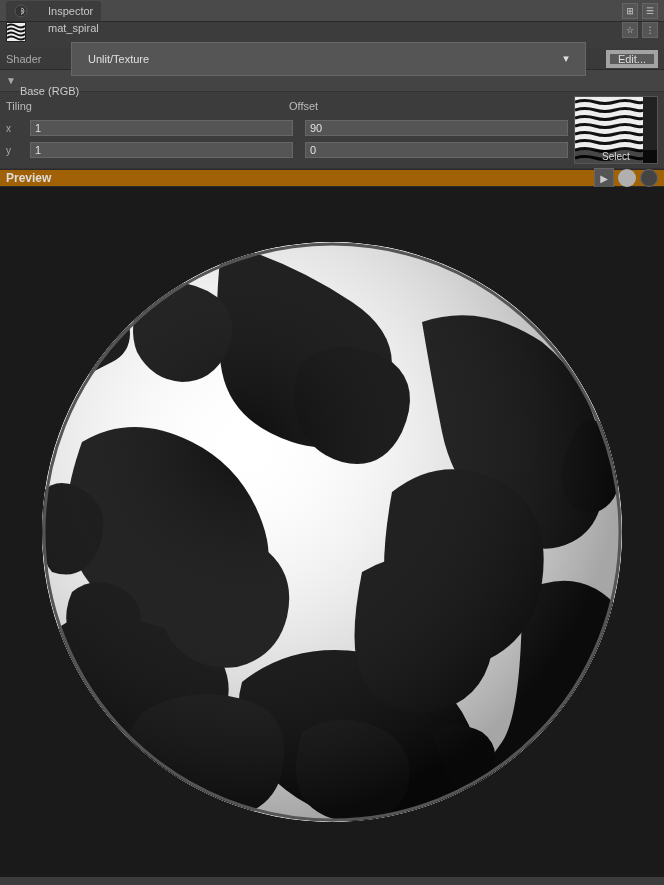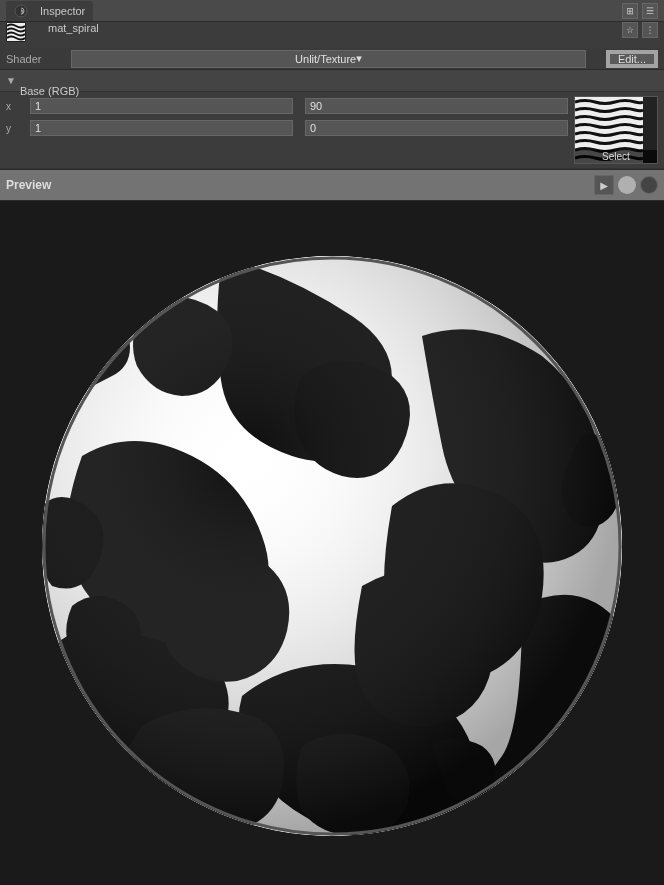"Inspector" .title-bar-tab { gap: 12px -> 20px }
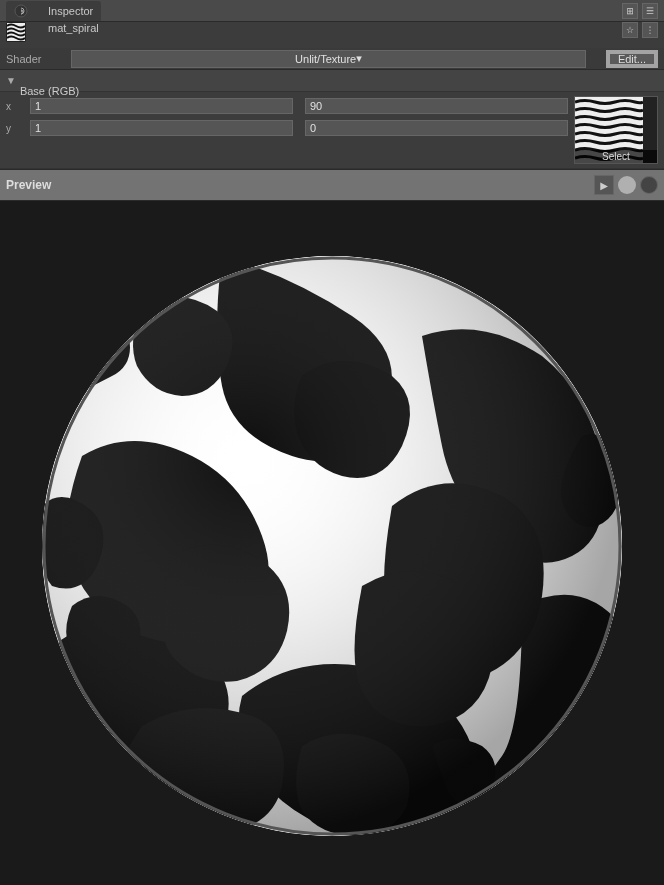"Unlit/Texture" .shader-dropdown { height: 18px -> 34px; justify-content: center -> space-between }
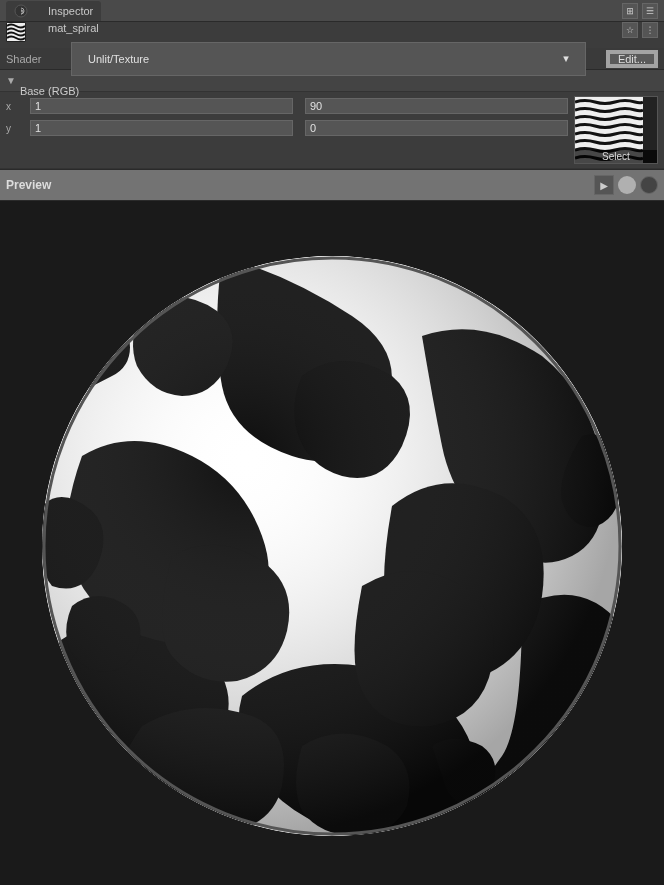"Tiling" div.param-row { html: none -> <div> <span>Tiling</span> <div></div> <span>Offset</span> <div></div> </div> }
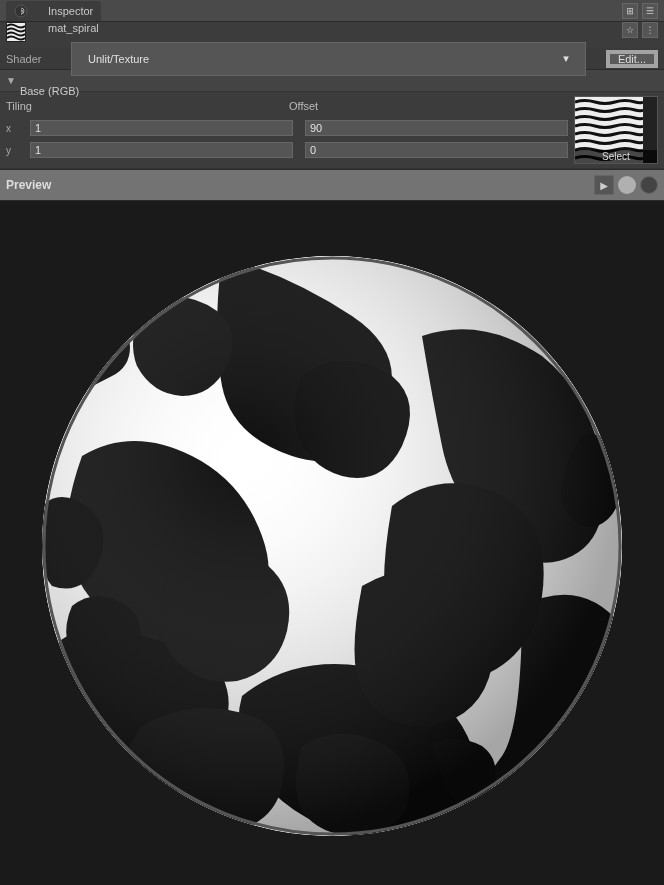"Preview" .preview-header { background: #737373 -> #a16207; height: 32px -> 18px }
